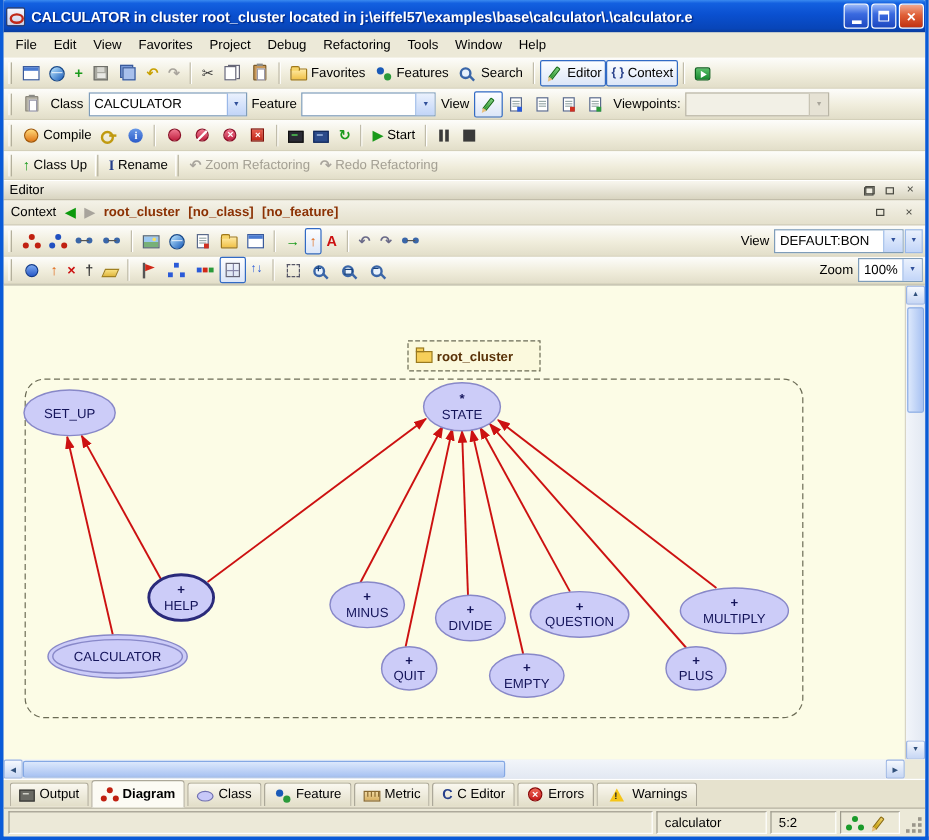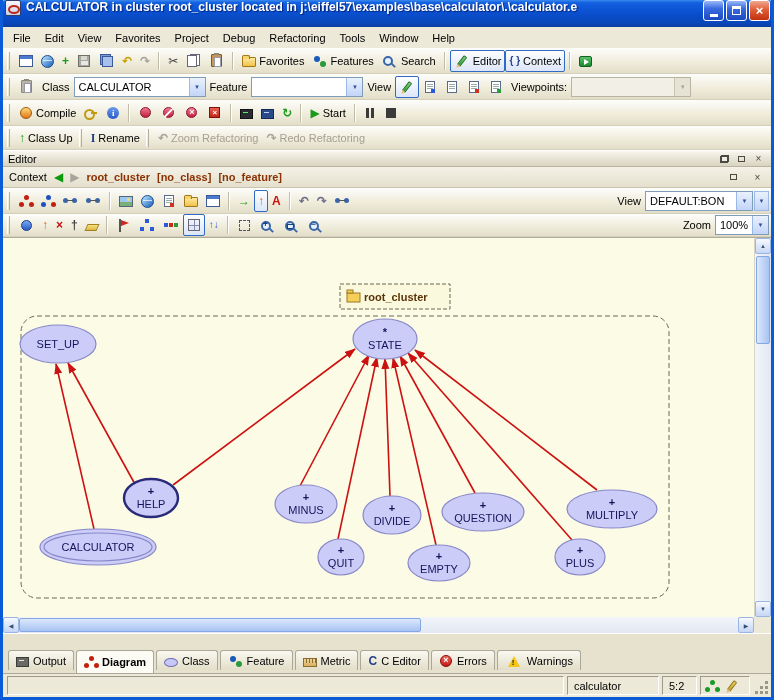"CALCULATOR in cluster root_cluster" .titlebar { align-items: none -> center }
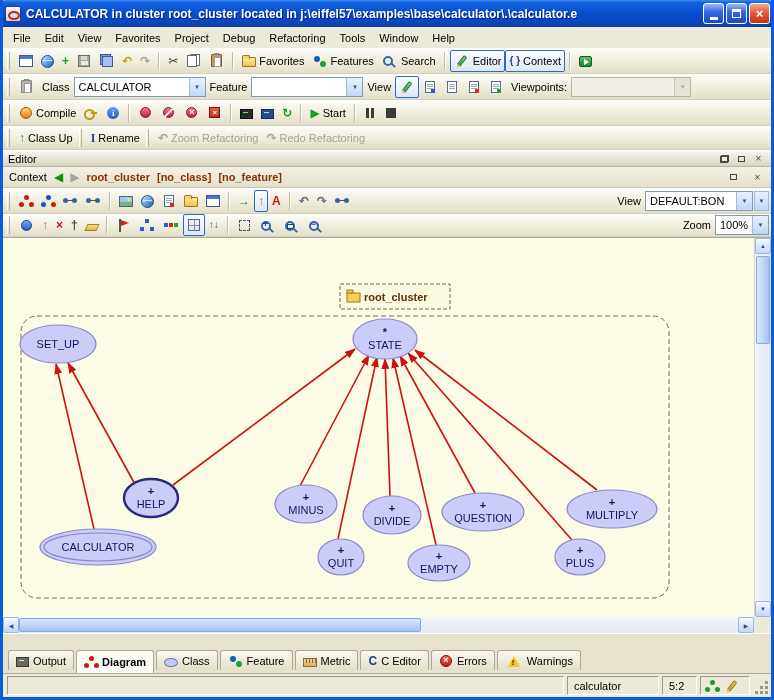"Output" .tabbar { align-items: flex-start -> center; padding: 16px 5px 0 -> 0 5px 0 }
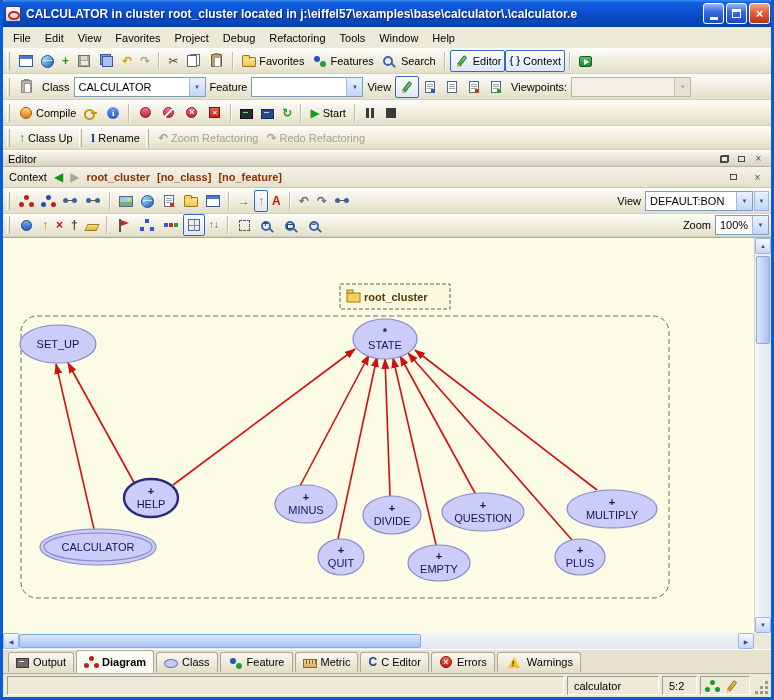"5:2" .scell.c2 { width: 35px -> 55px }
